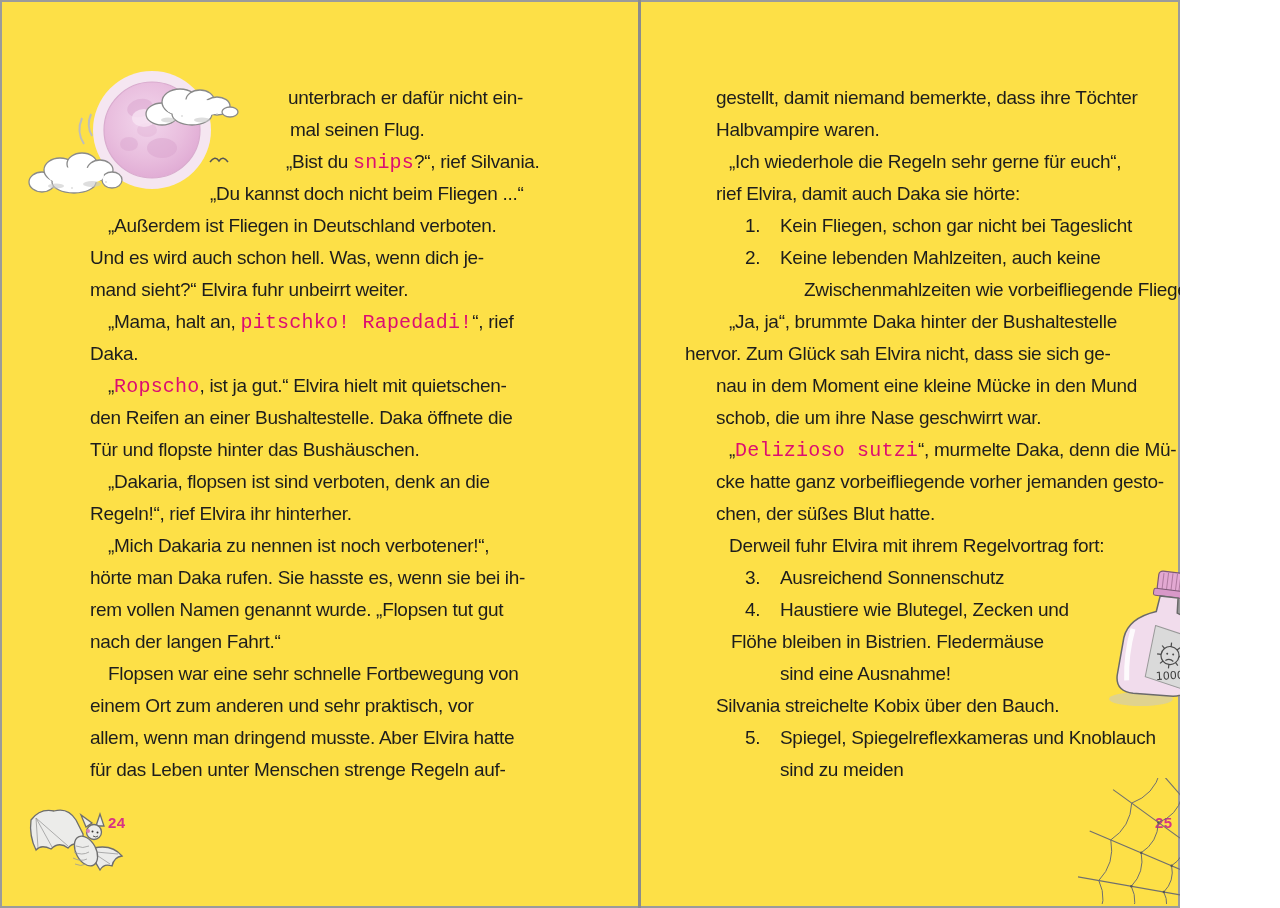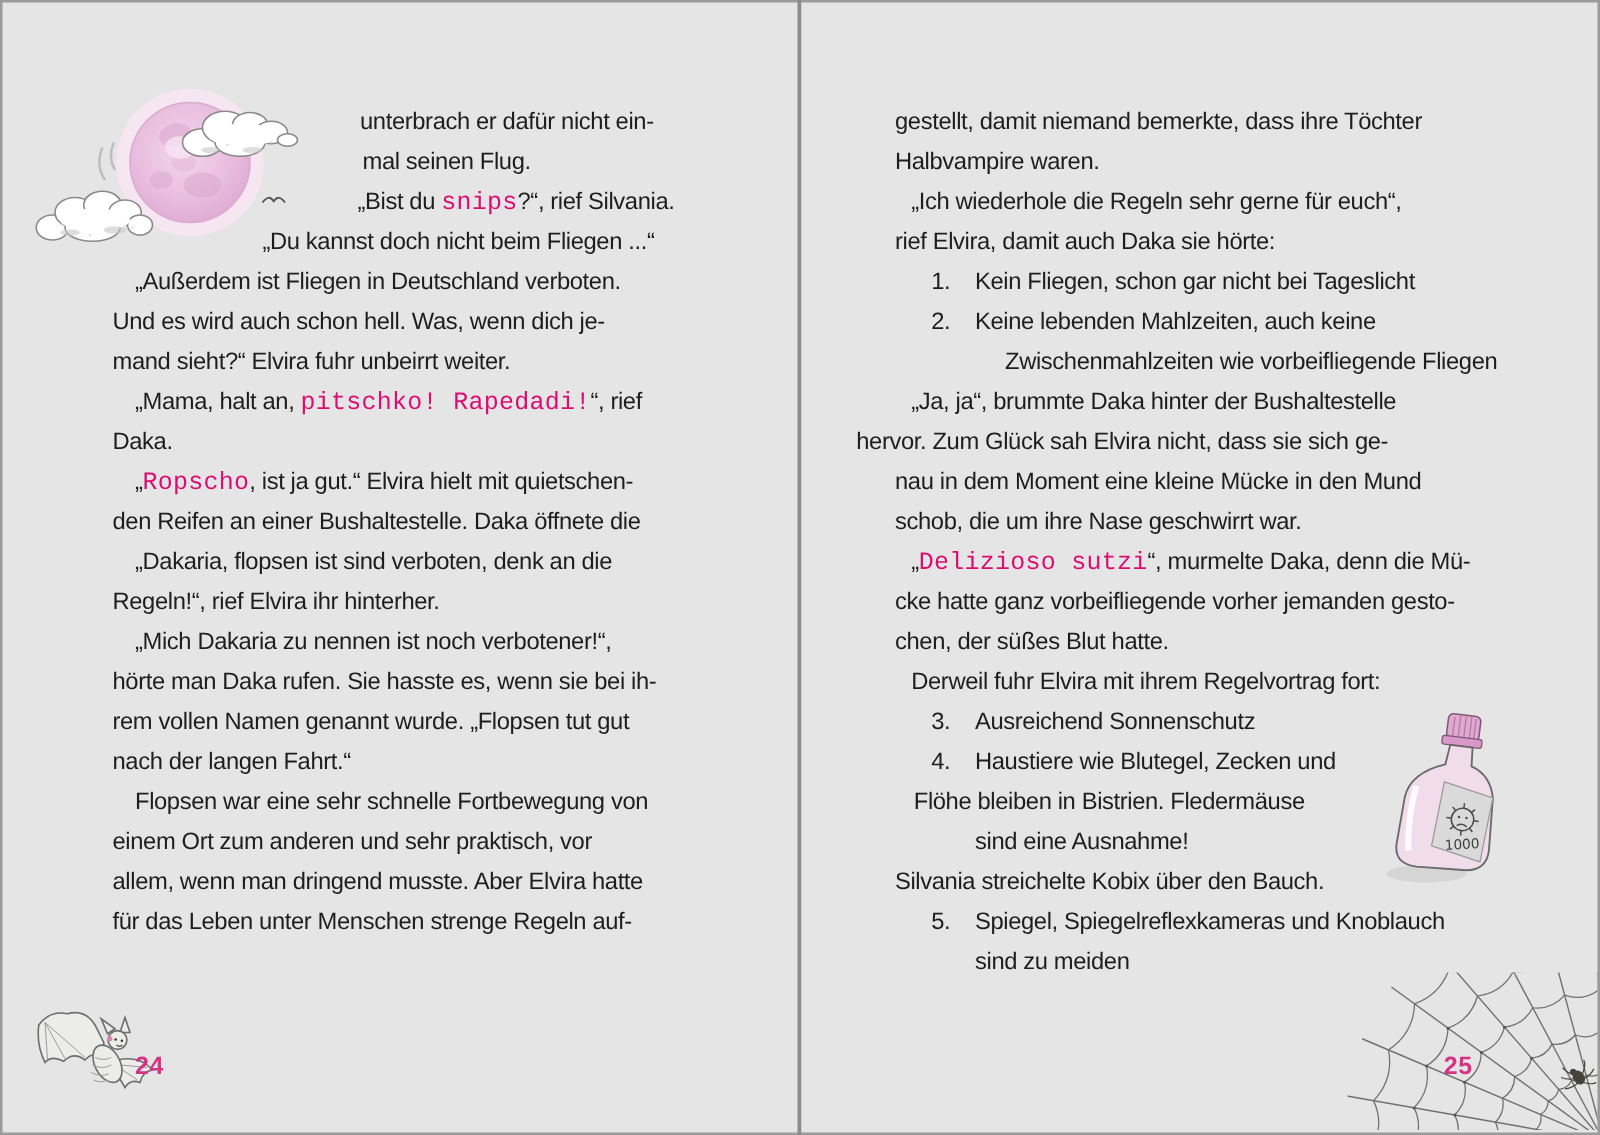"unterbrach er dafür nicht ein-" .spread { background: #e5e5e5 -> #fde047; width: 1280px -> 1180px }
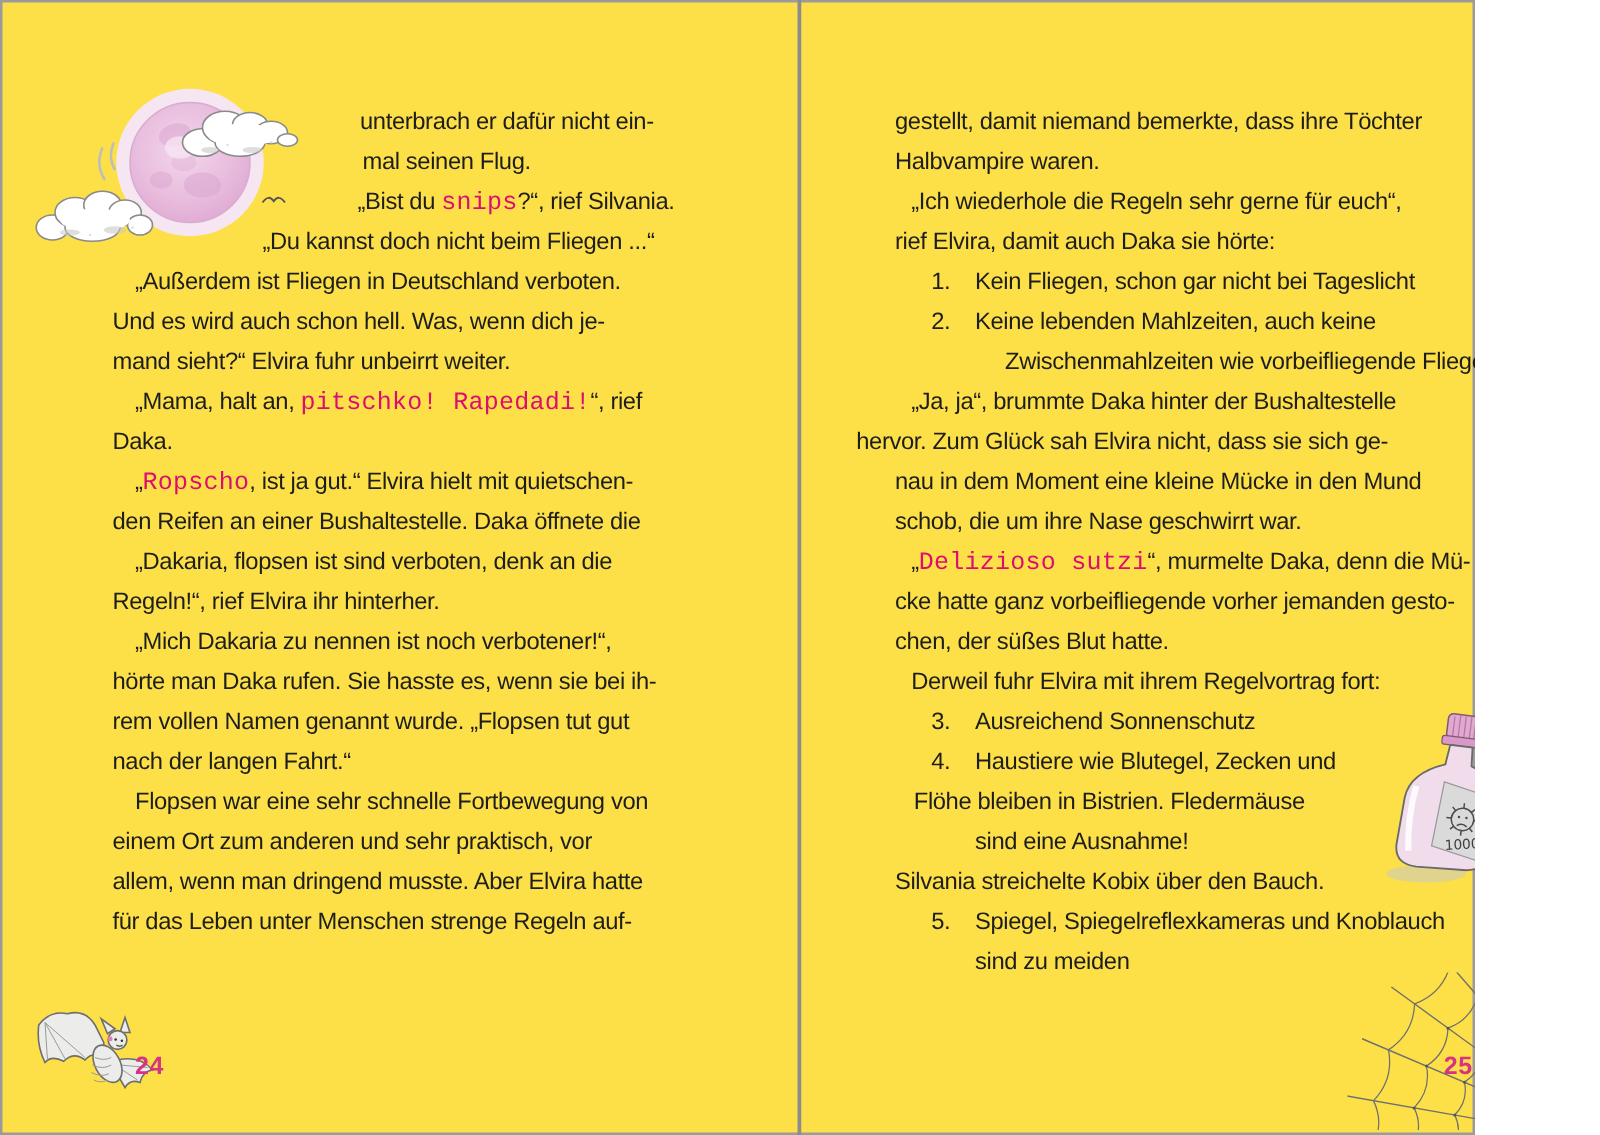"Tür und flopste hinter das" div.tline { html: none -> <div><span>Tür und flopste hinter das Bushäuschen.</span></div> }
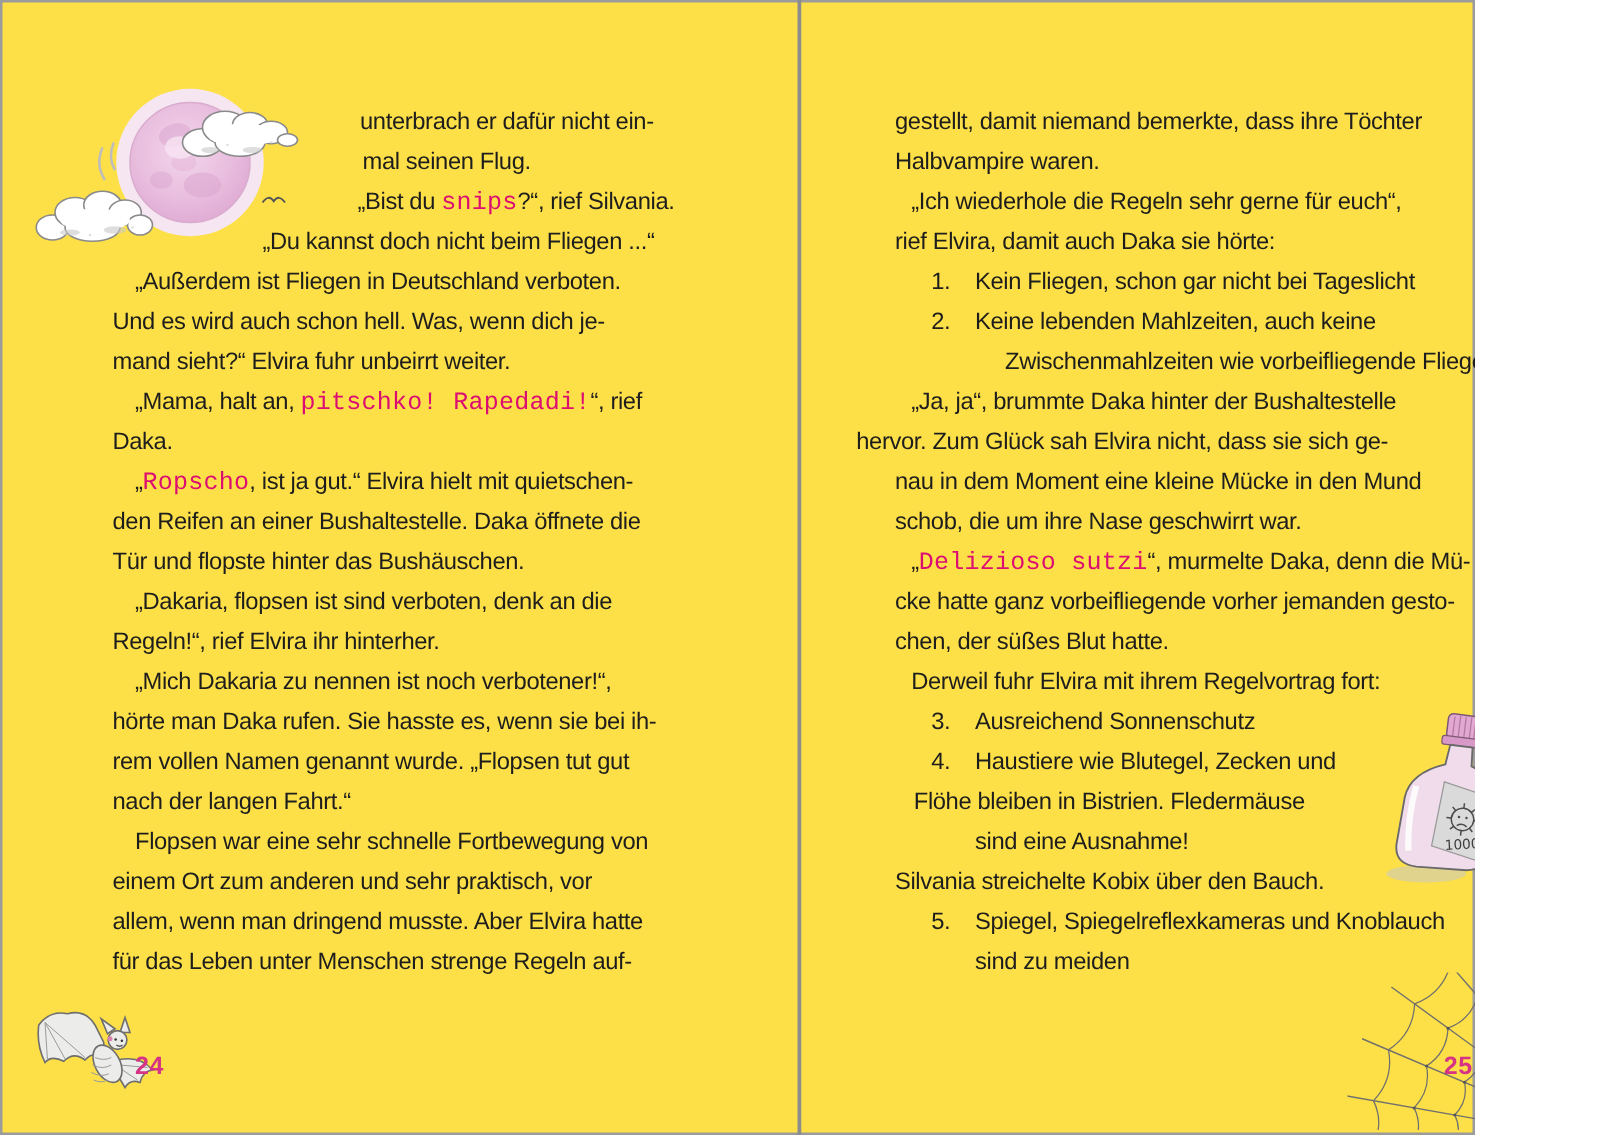"24" .pagenum { font-size: 20px -> 15px; top: 842px -> 814px }
